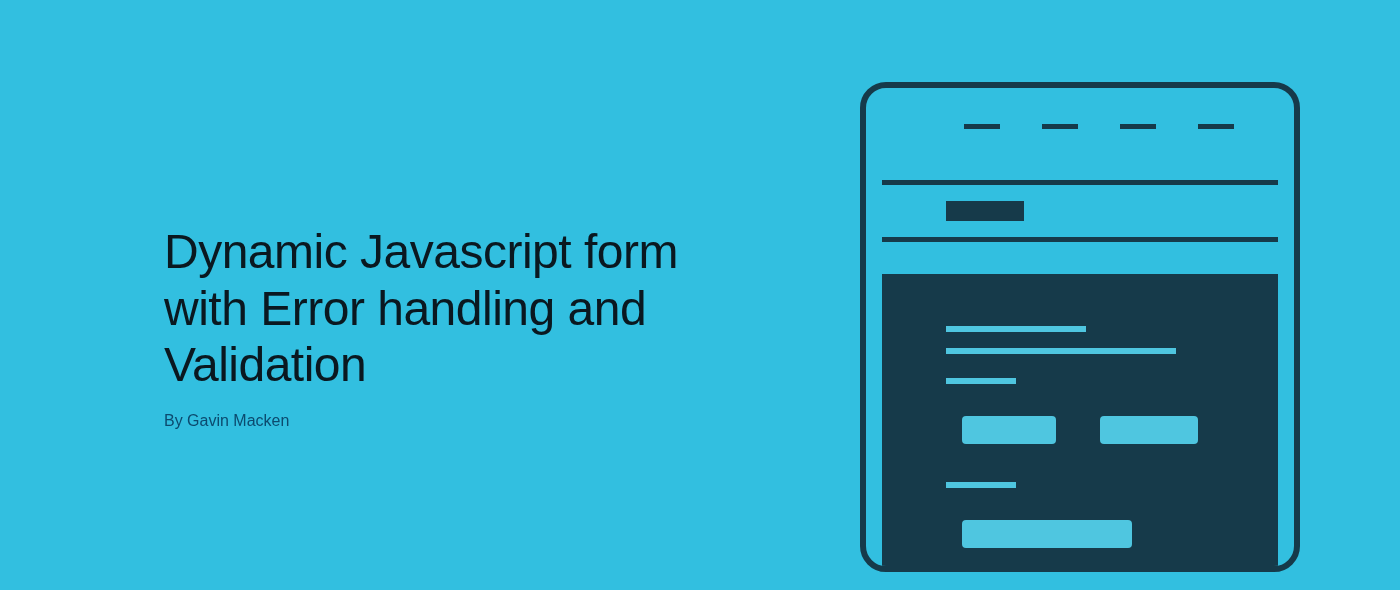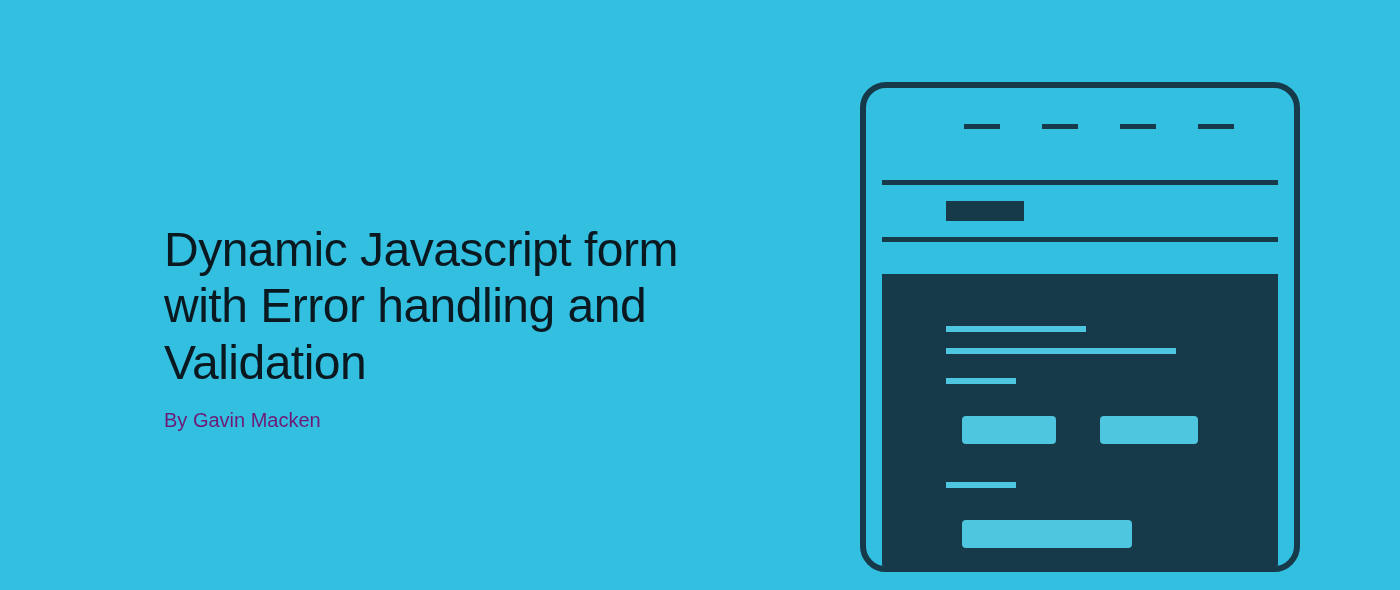"By Gavin Macken" .byline { color: #701a75 -> #0c4a6e; font-size: 20px -> 16px }
